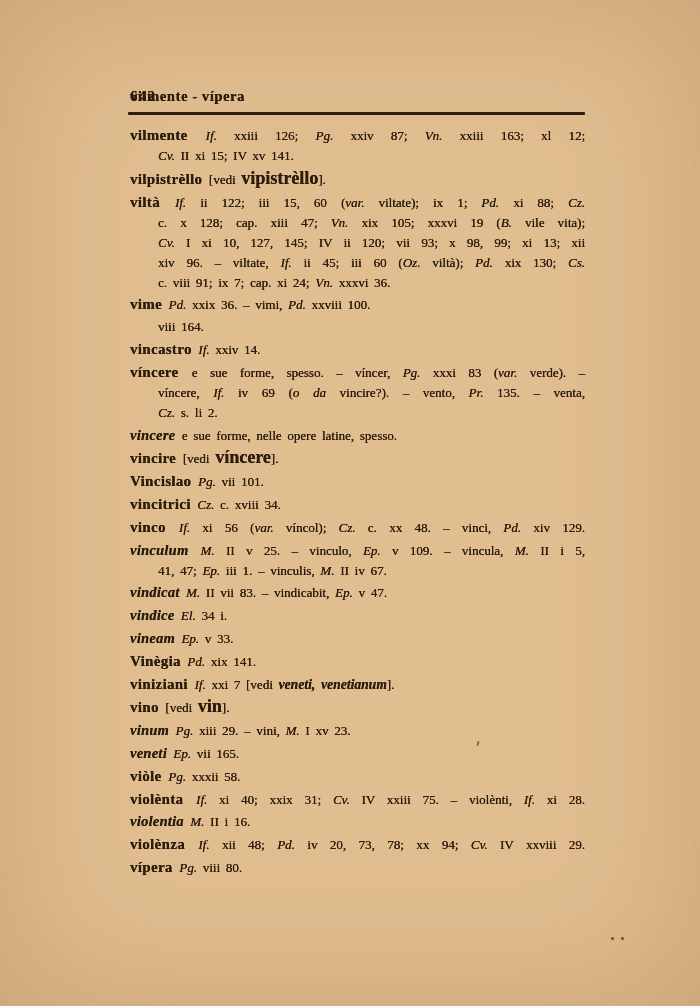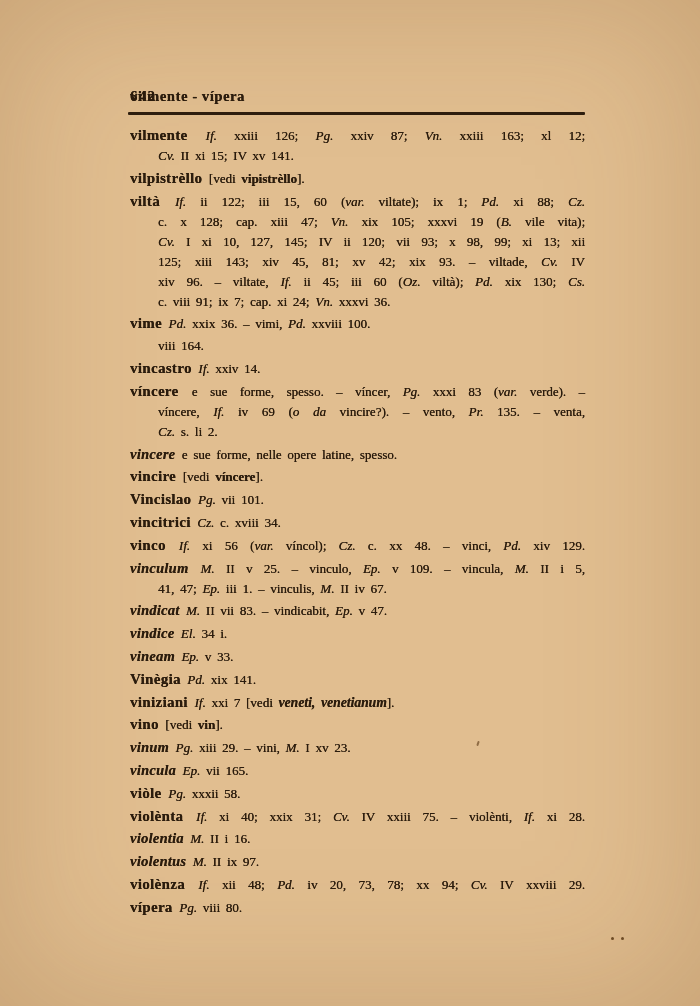"vipistrèllo" .b { font-size: 13px -> 18px }
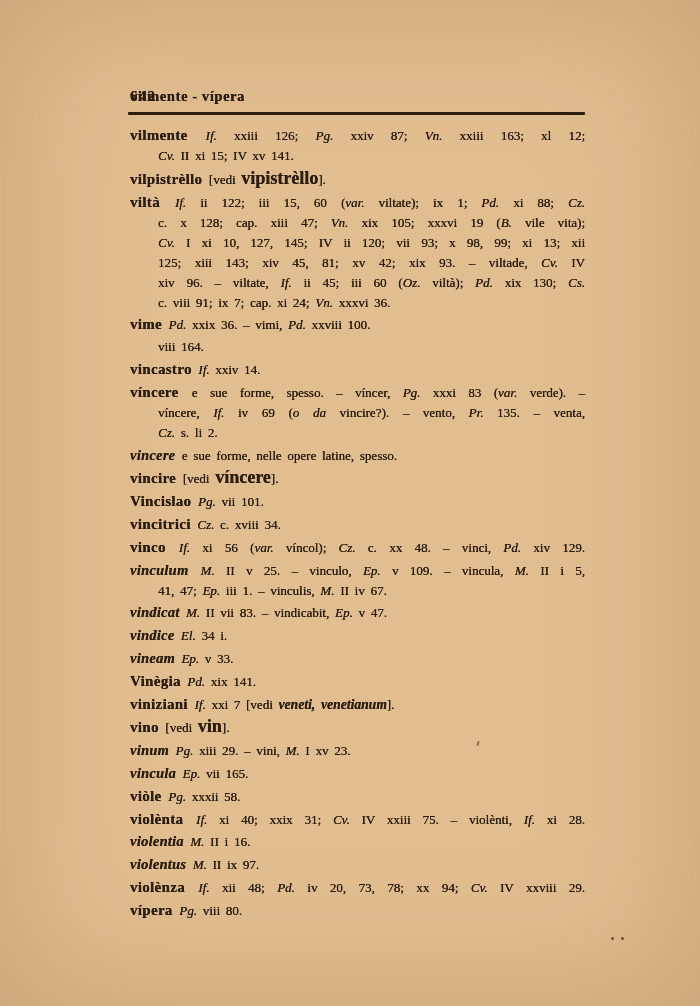"125; xiii 143; xiv 45," div.line { html: <div><span>125; xiii 143; xiv 45, 81; xv 42; xix 93. – viltade, </span><span>Cv. </span><span>IV</span></div> -> none }
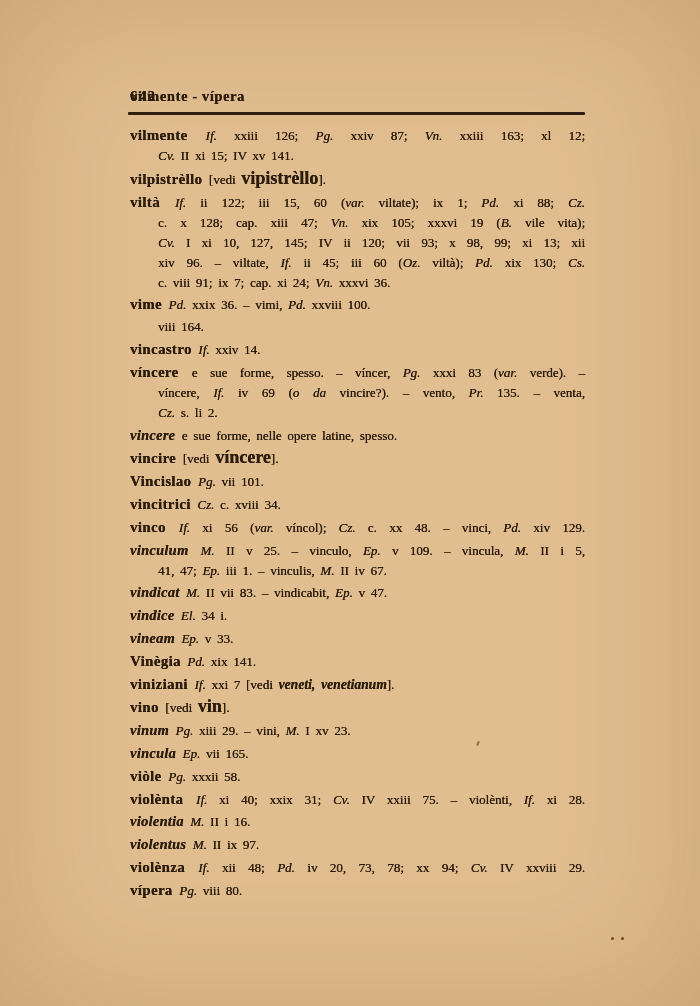"vincula" span.hwi { text: vincula -> veneti }
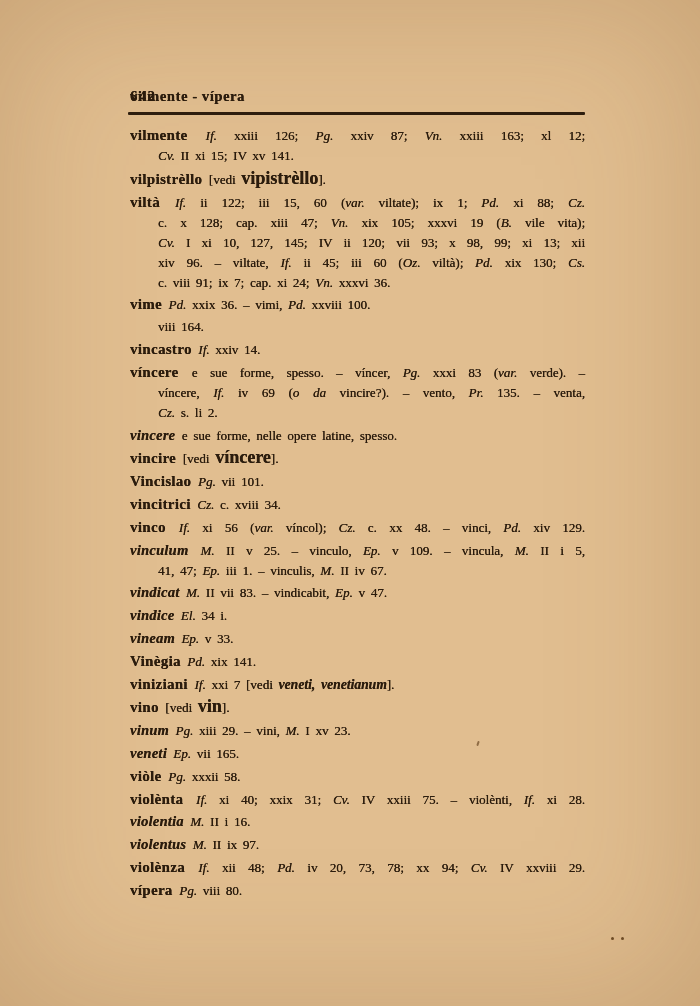"violentus M. II ix 97." div.entry { html: <div> <div><span>violentus </span><span>M. </span><span>II ix 97.</span></div> </div> -> none }
